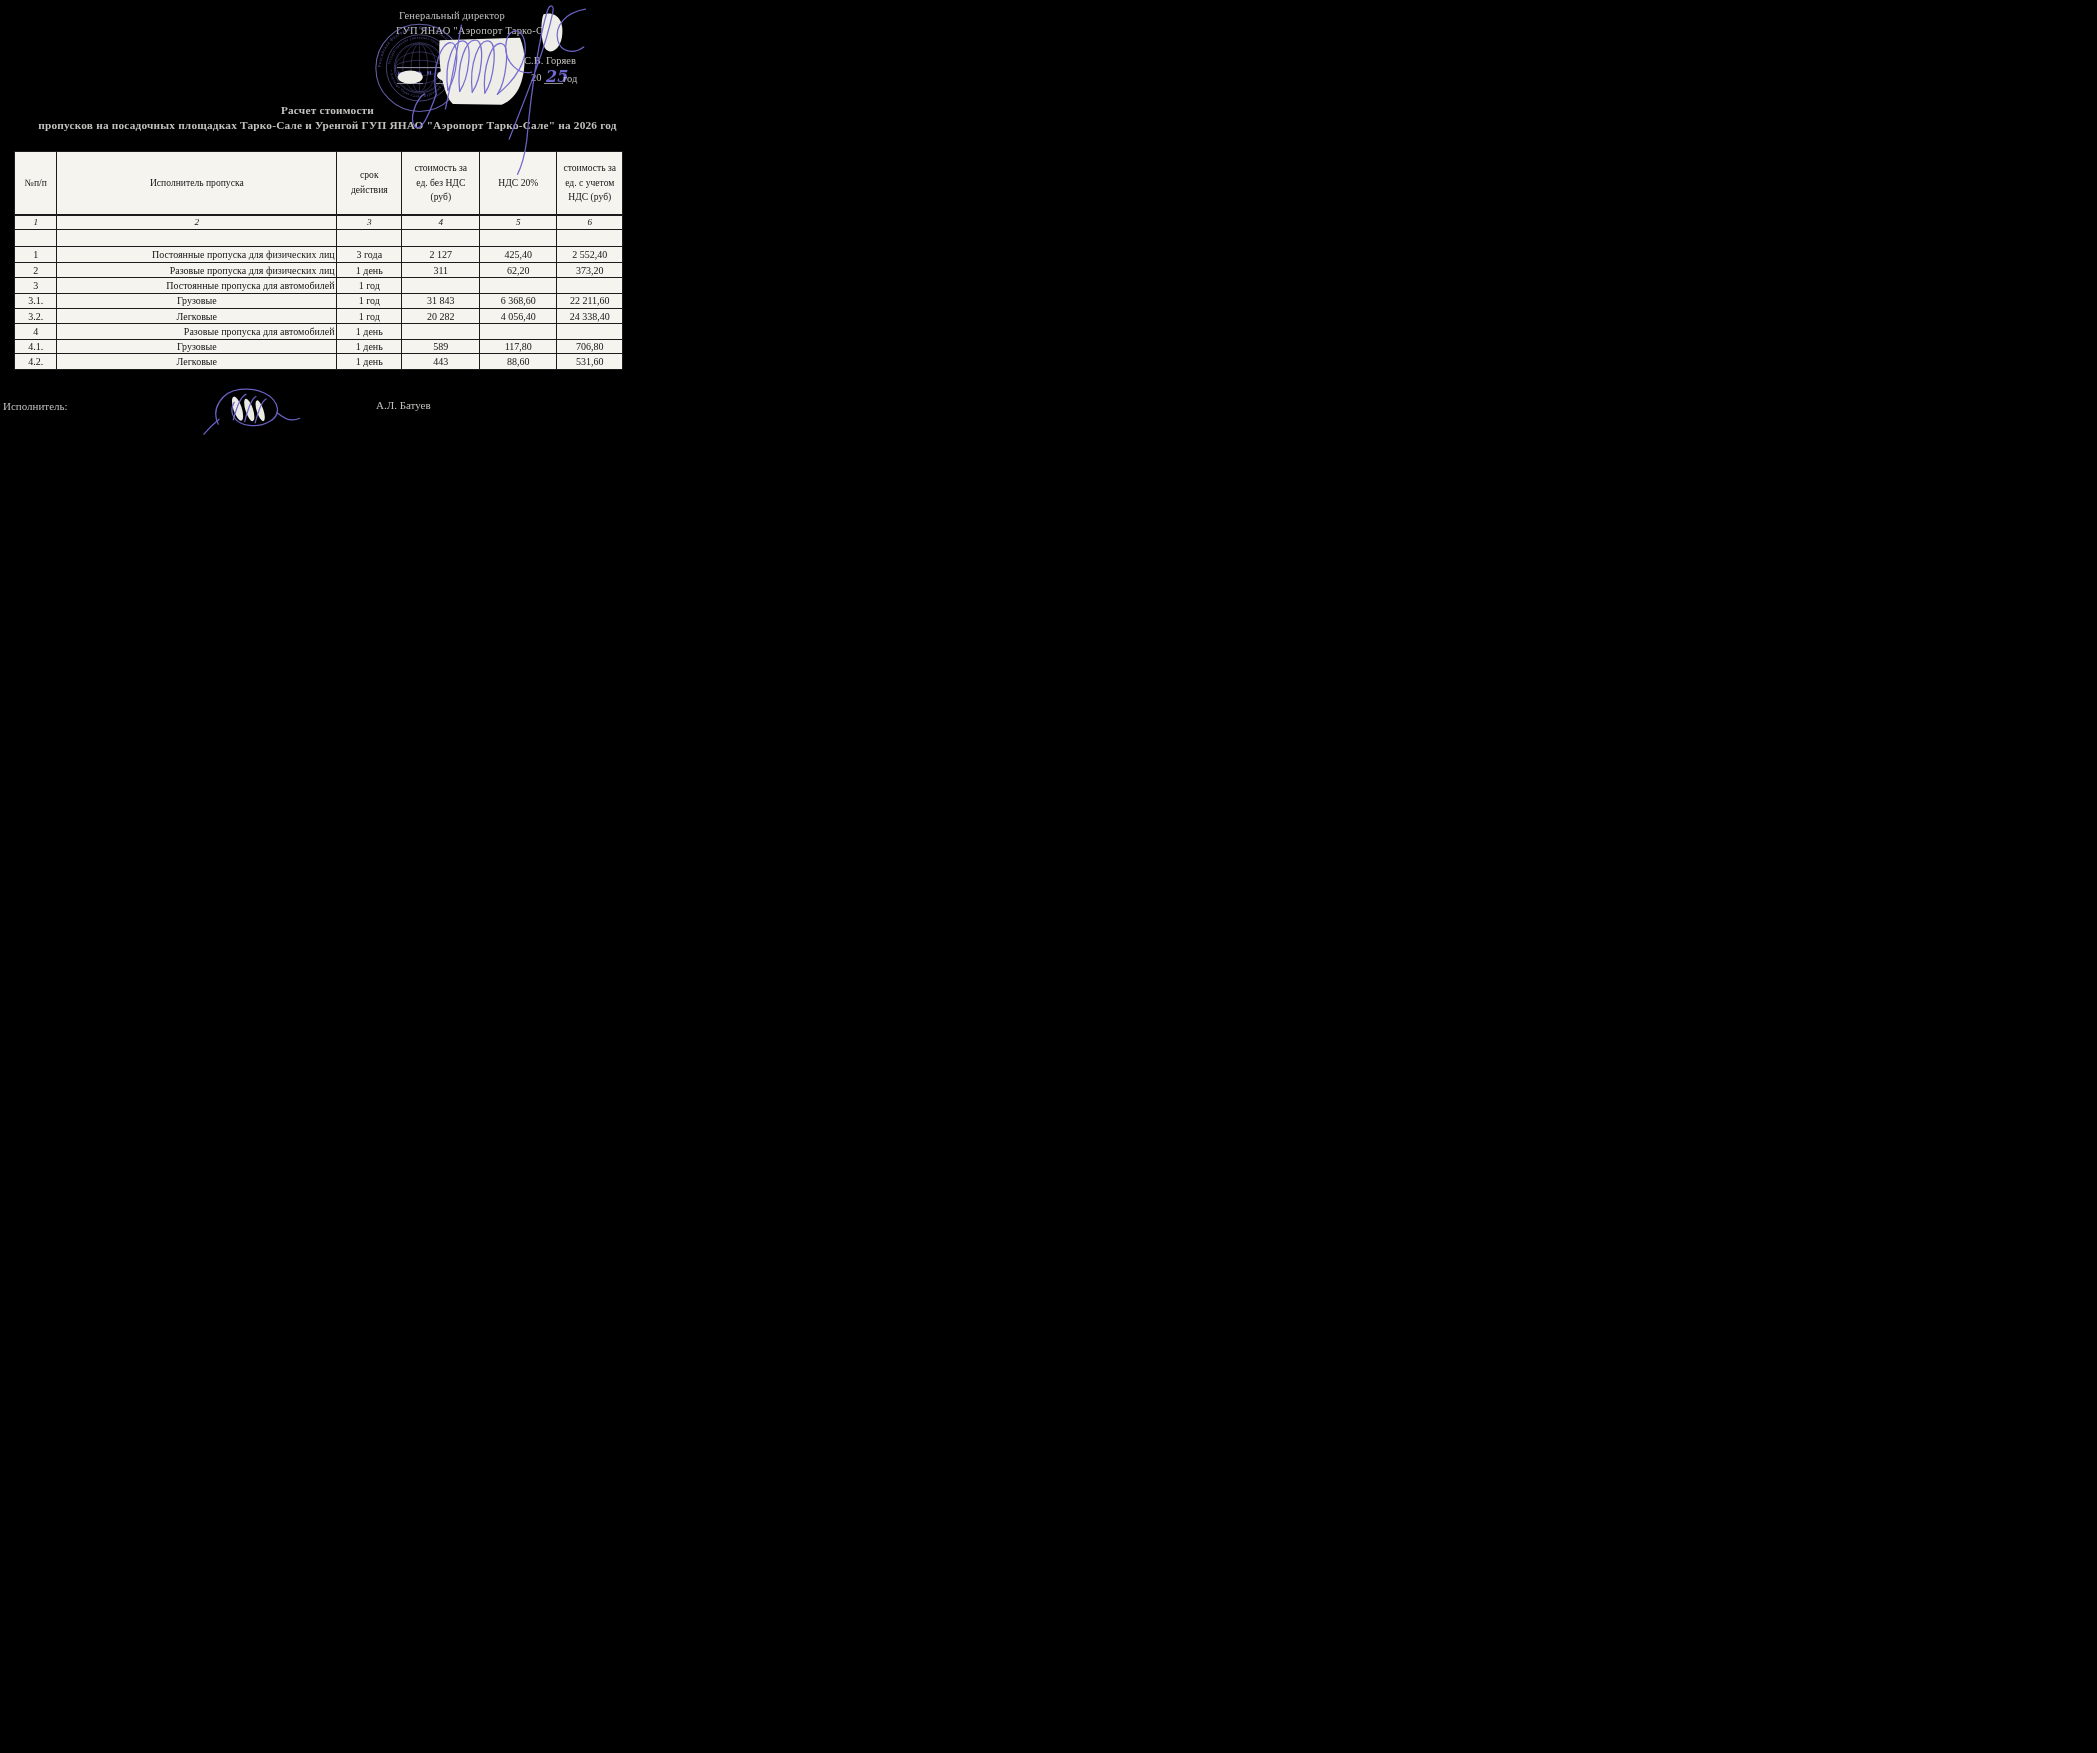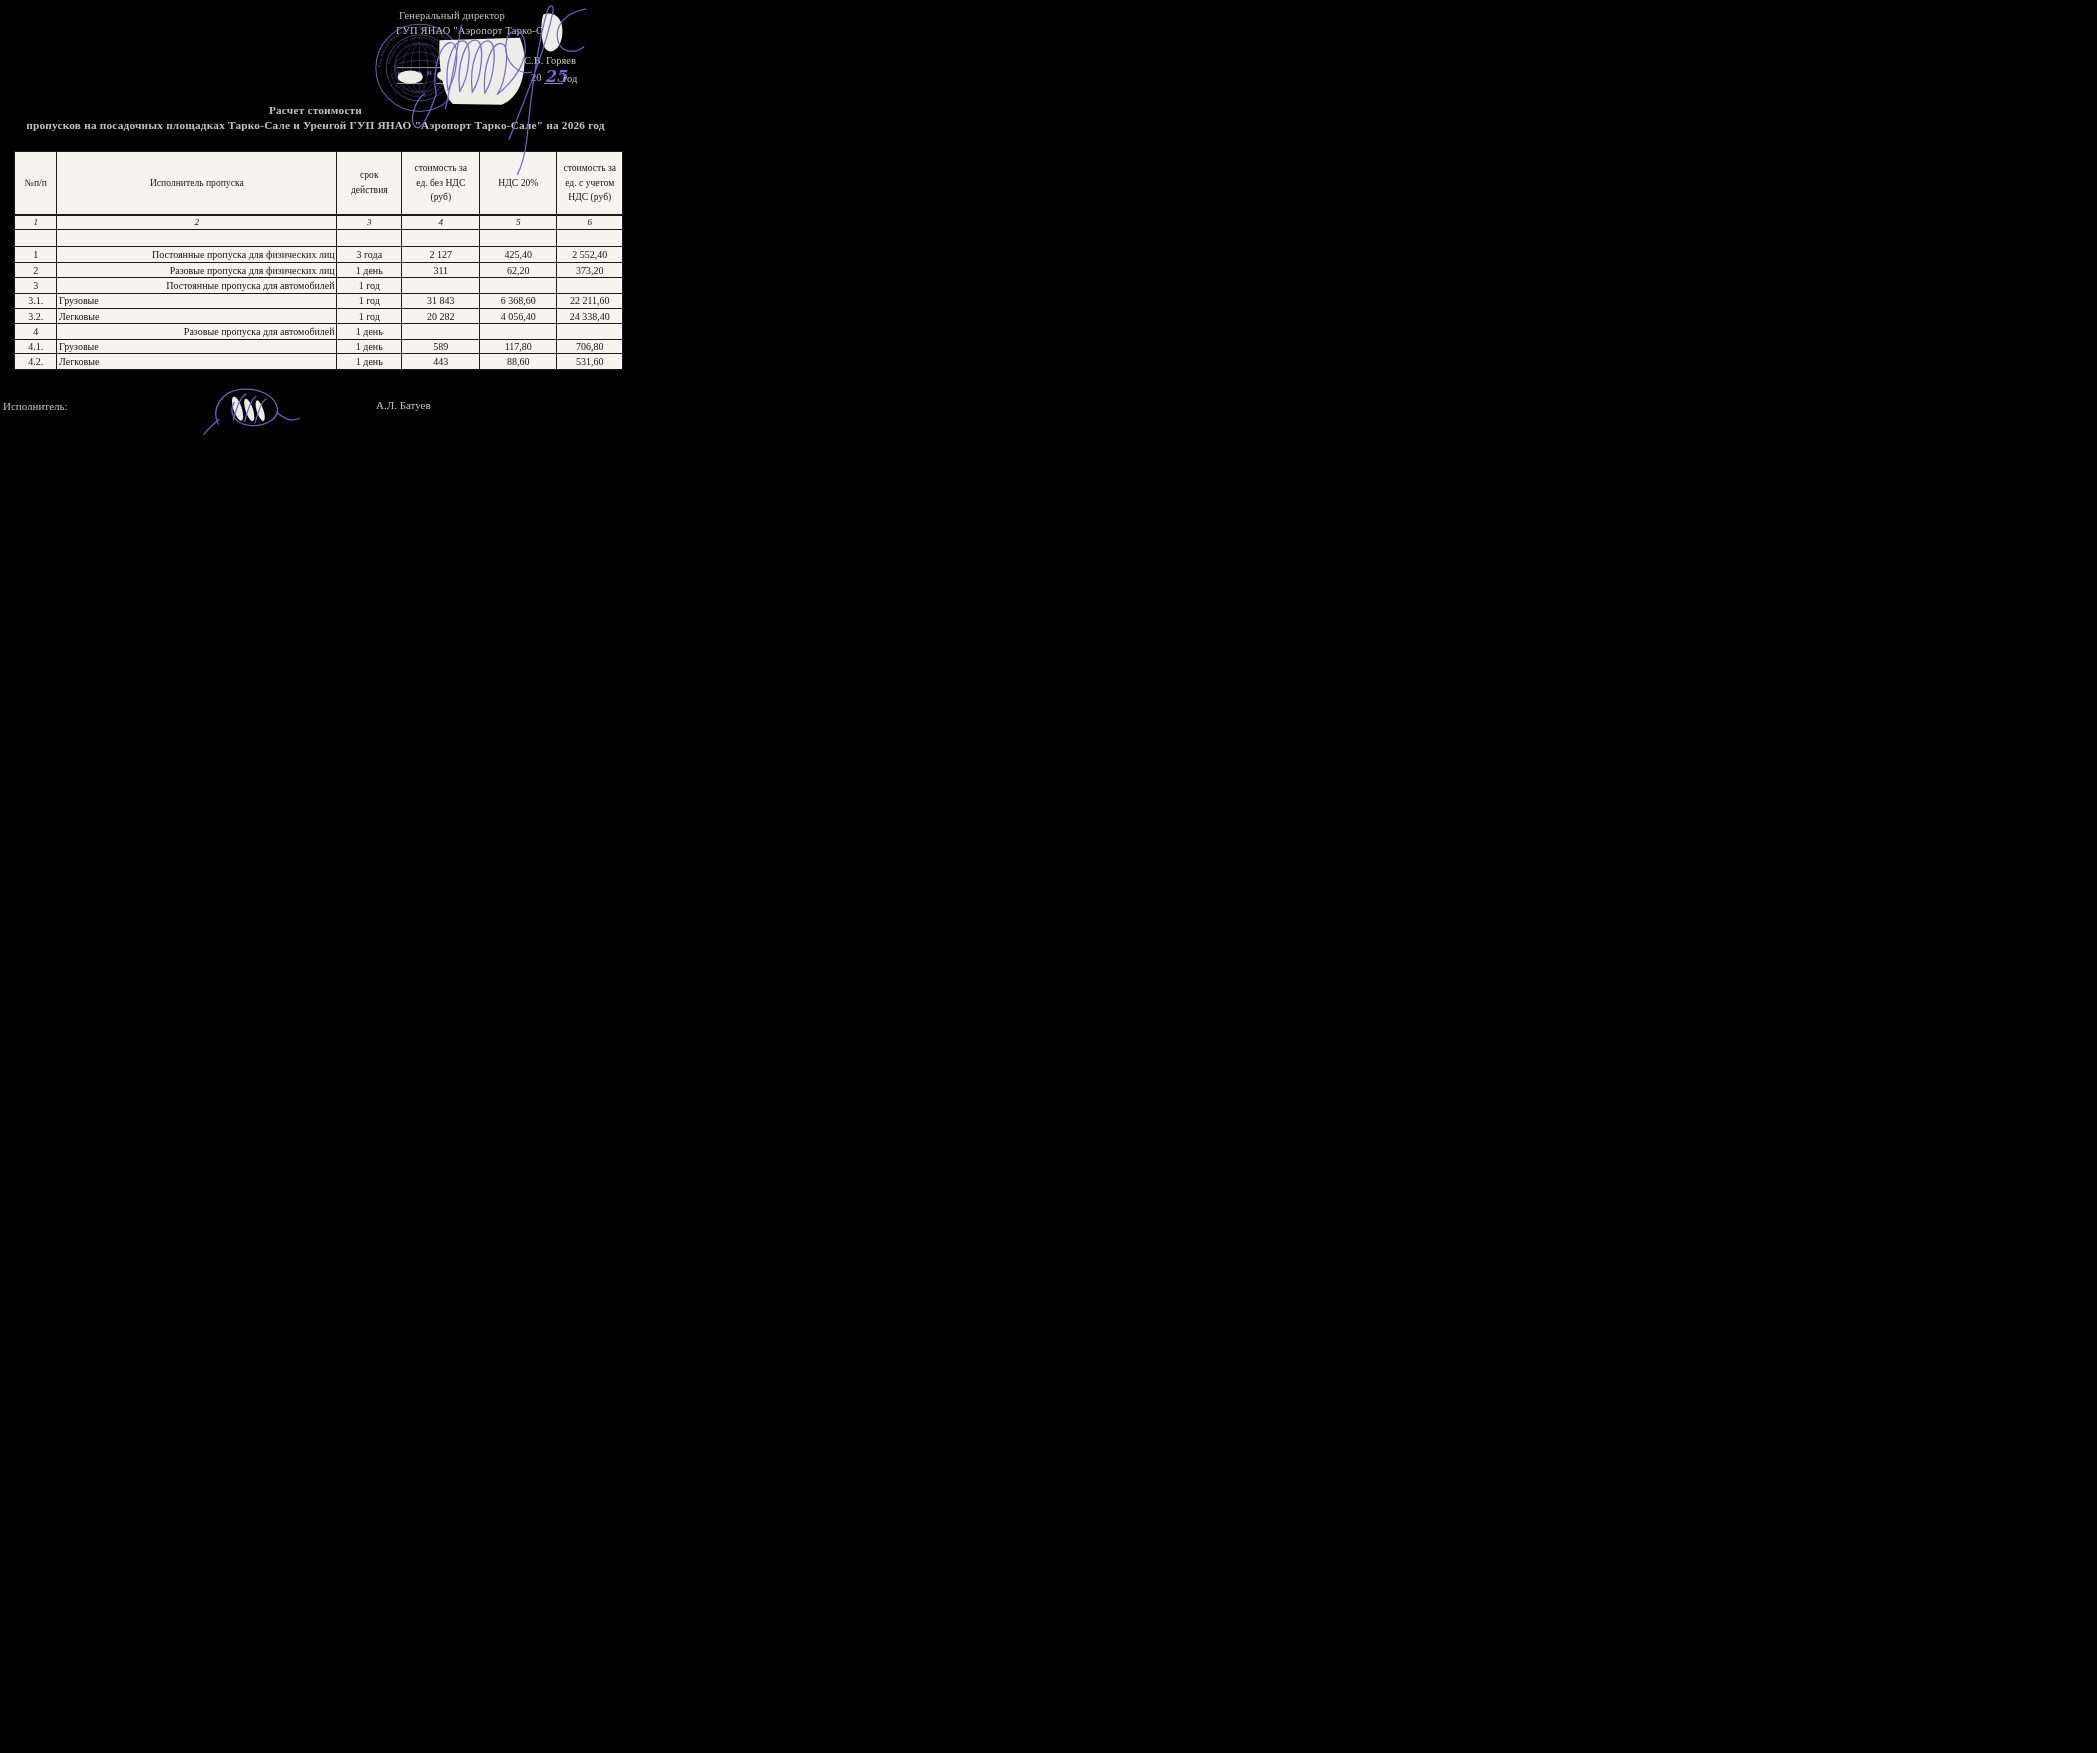"Расчет стоимости" .title-l { margin-left: none -> 12px }
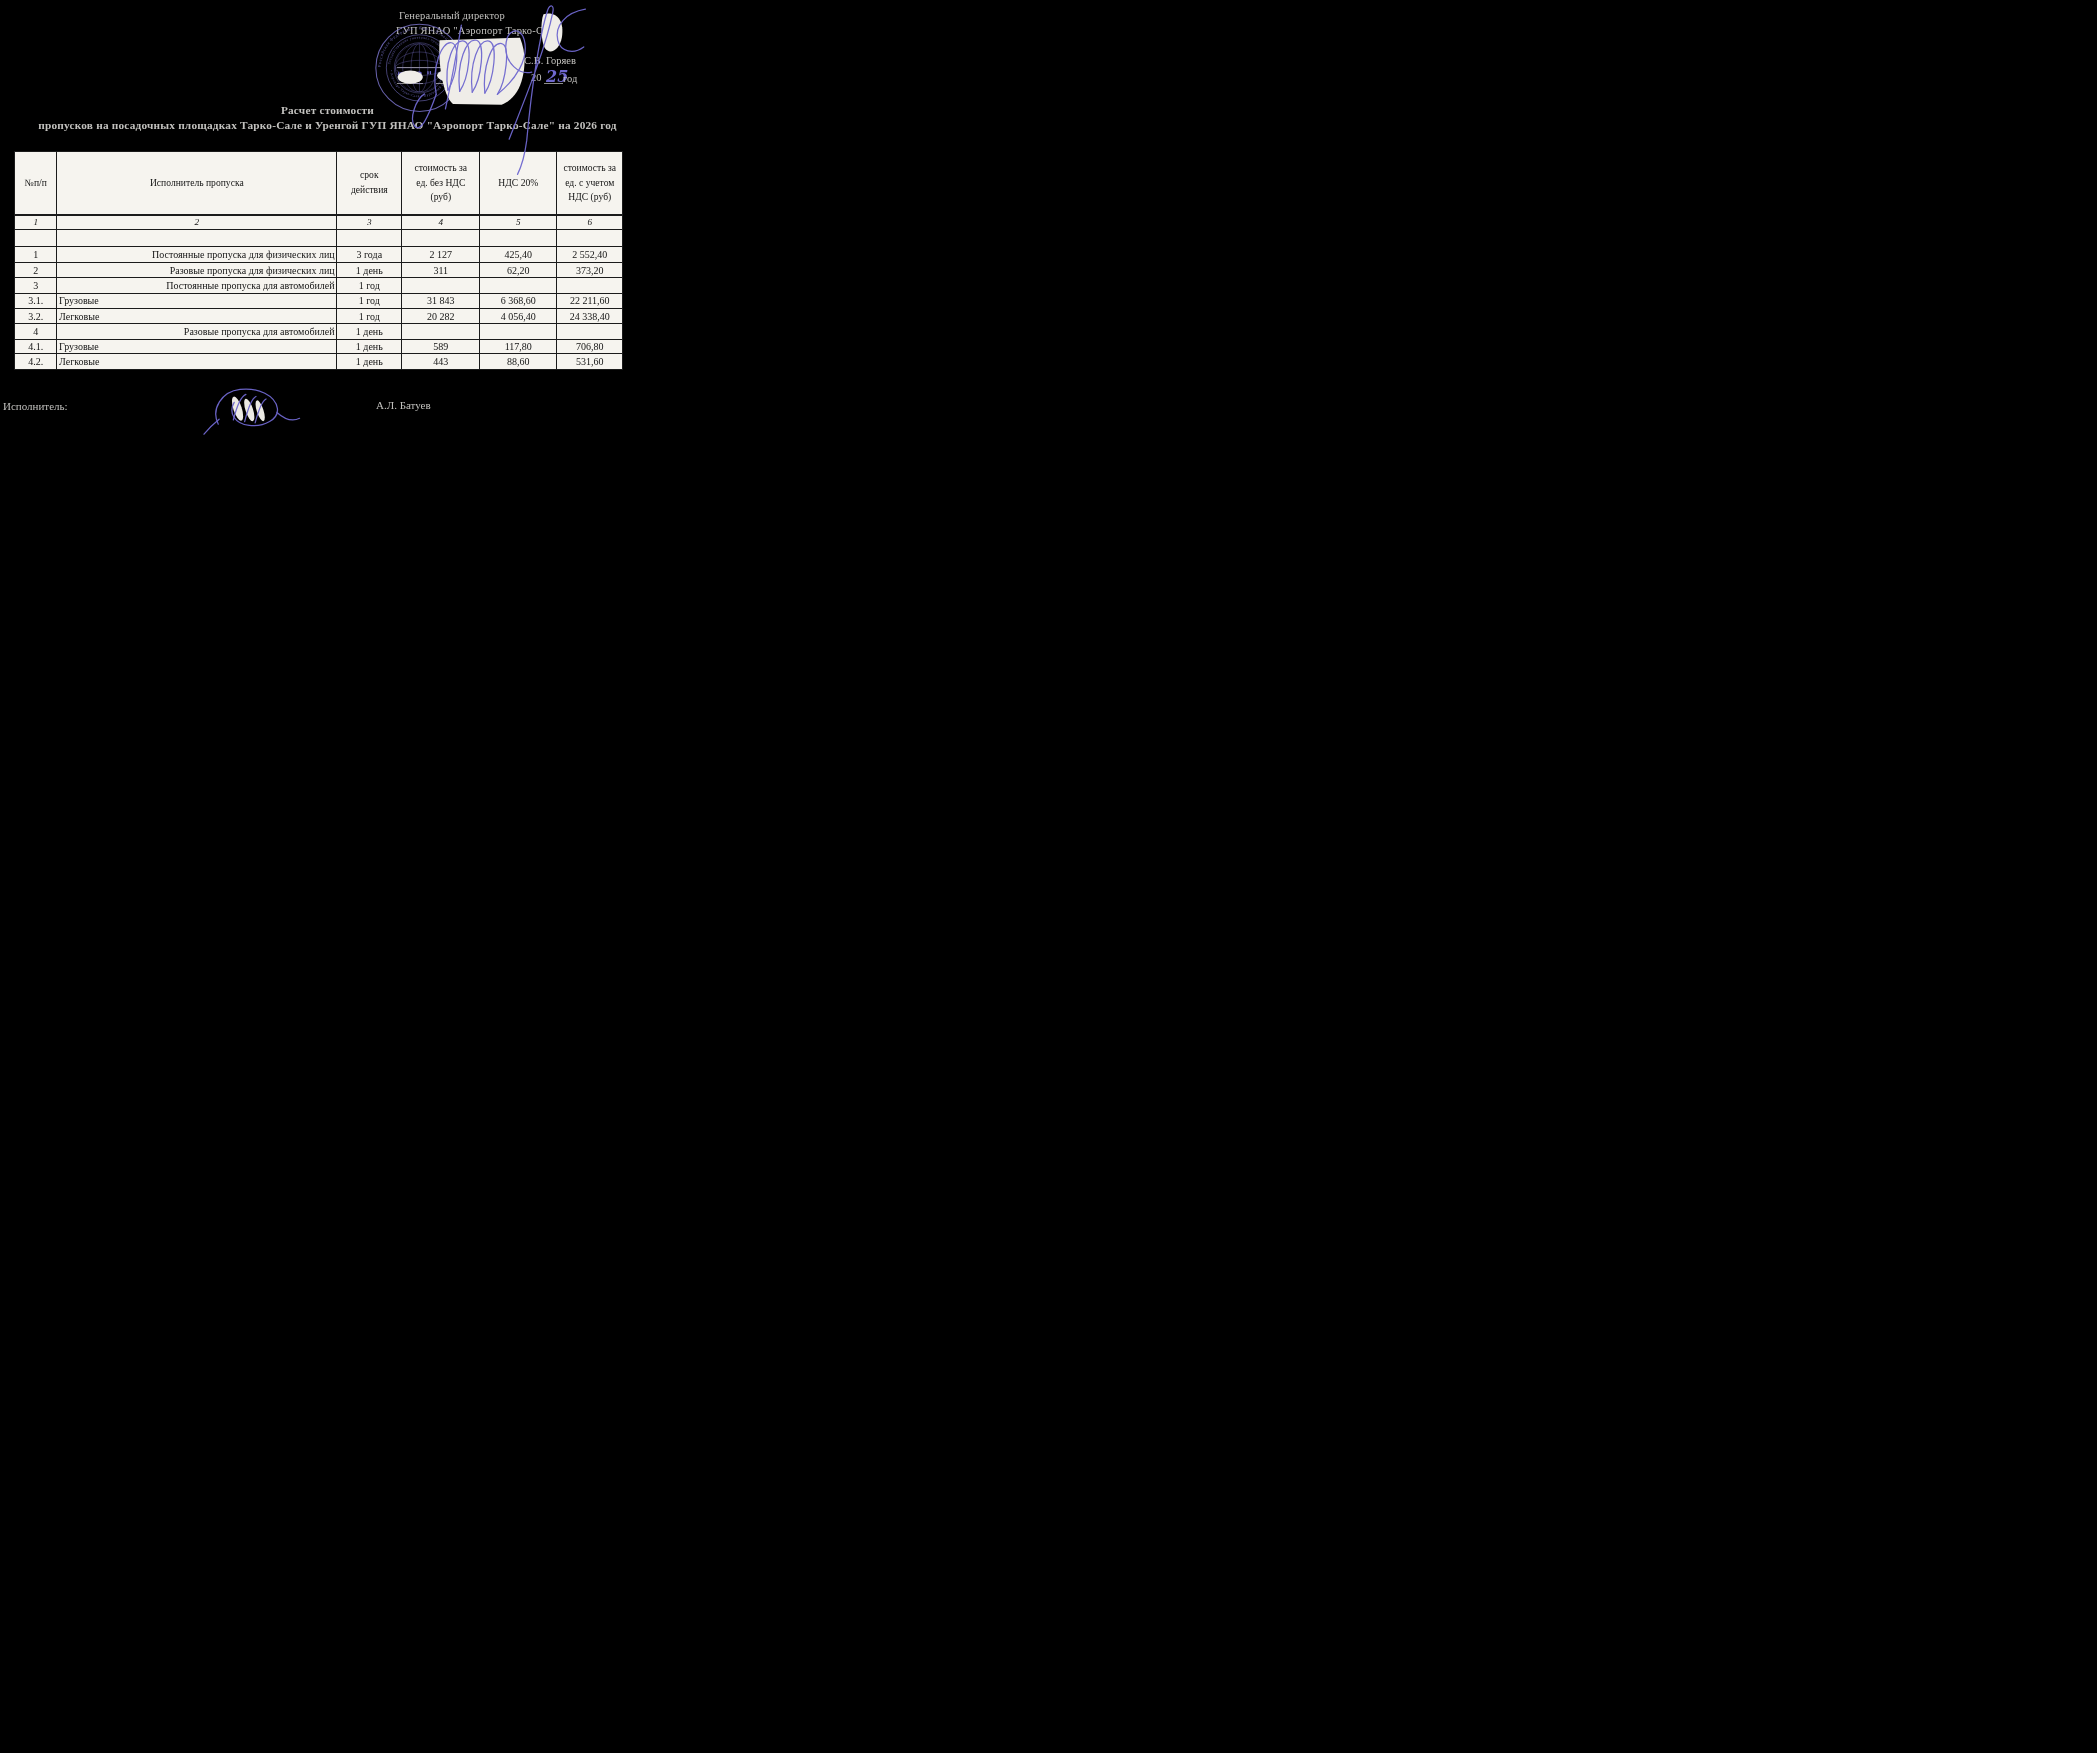"Грузовые" td.c-name-r { text-align: left -> center }
